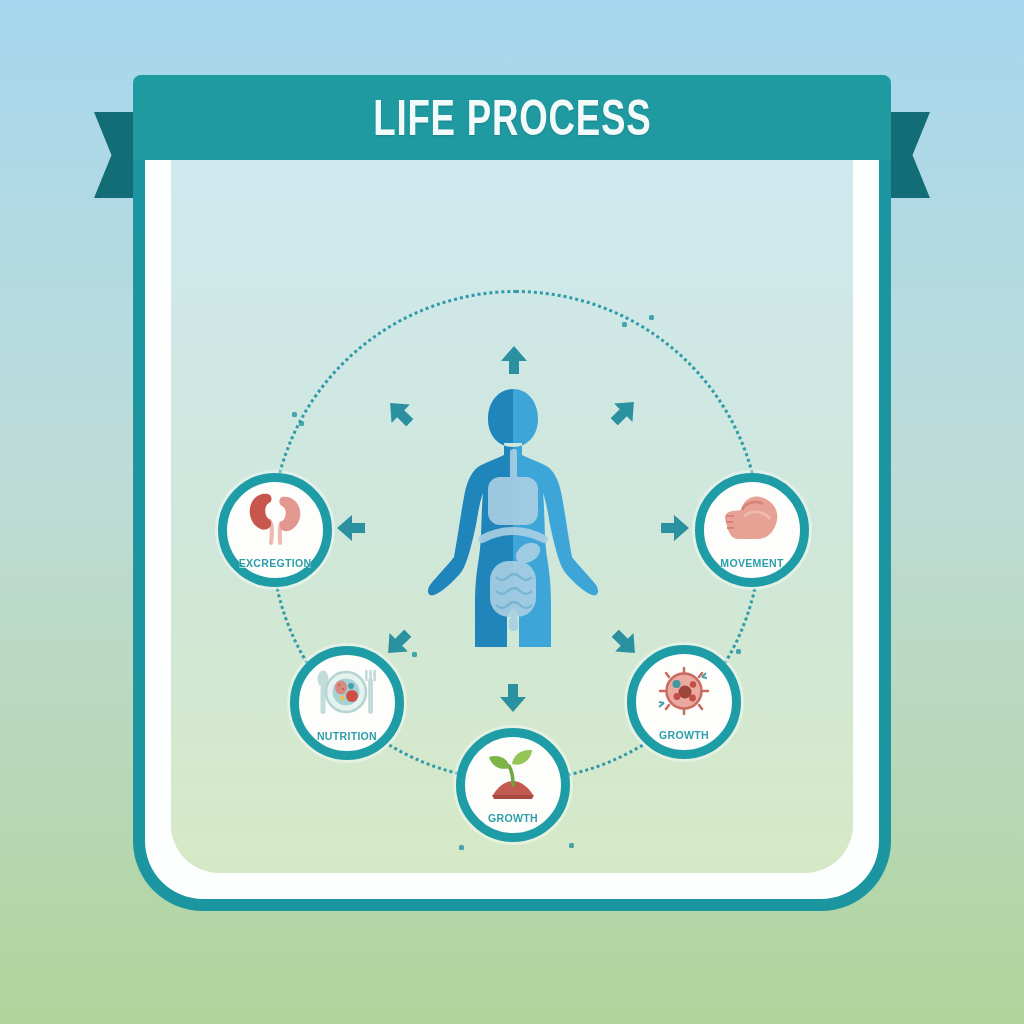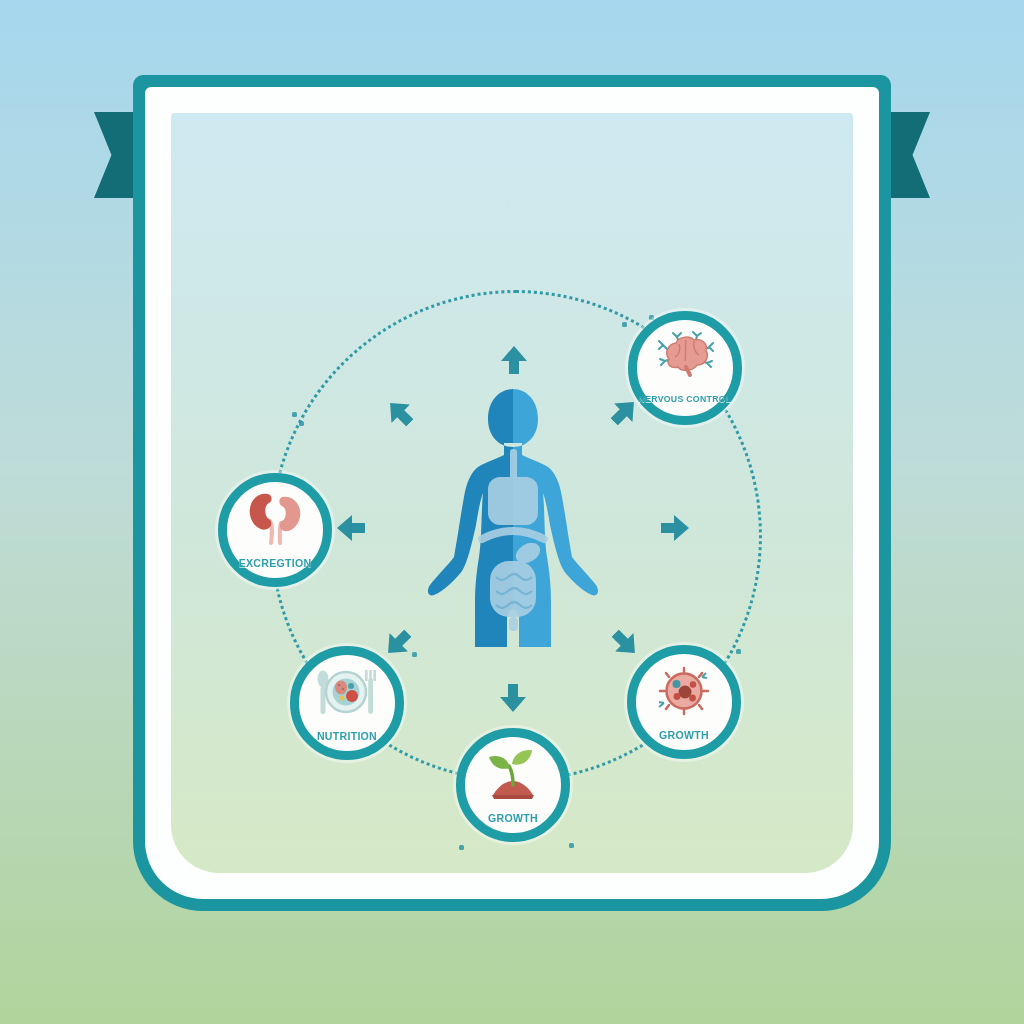"LIFE PROCESS" div.banner { html: none -> <div> <div>LIFE PROCESS</div> </div> }
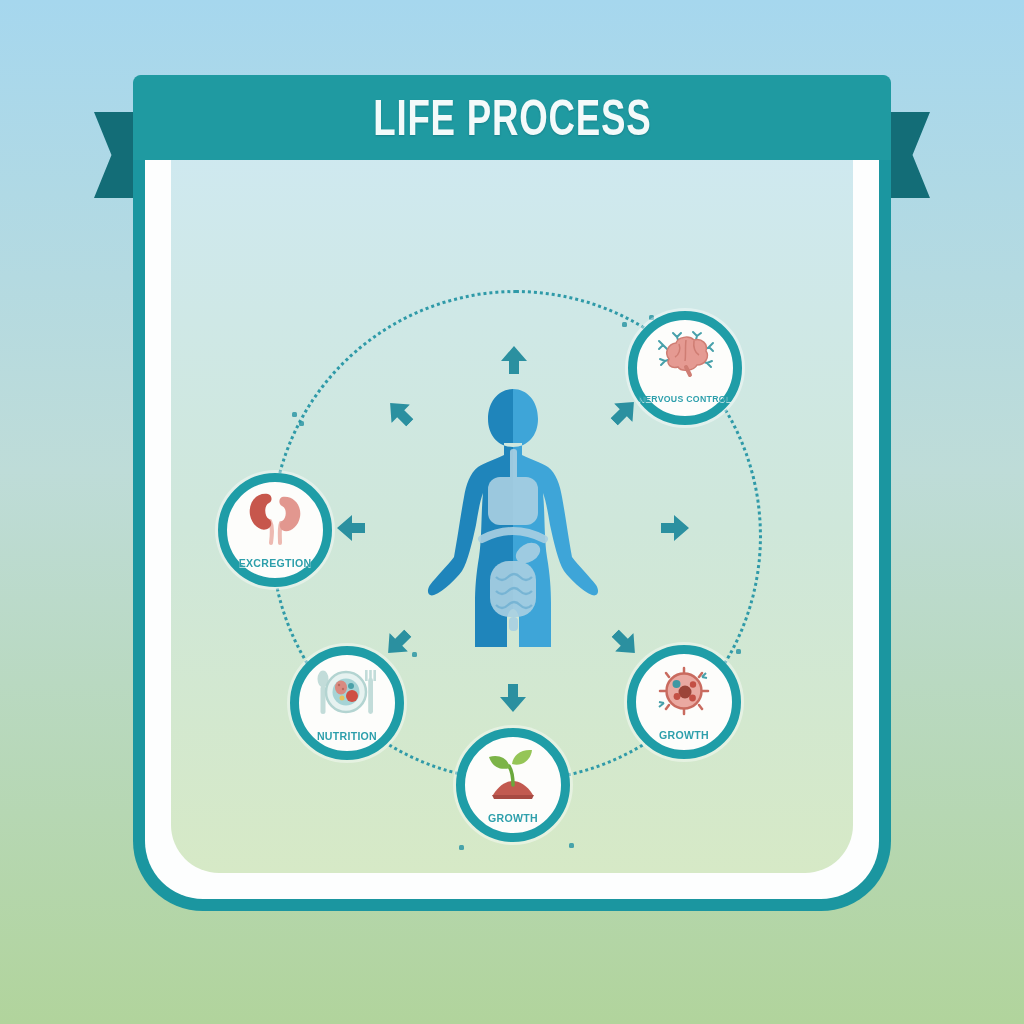"NERVOUS CONTROL" div.node { html: <div> <div> <svg> <g> <path></path> <path></path> <path></path> <path></path> <path></path> <path></path> </g> <path></path> <path></path> <path></path> </svg> </div> <div>NERVOUS CONTROL</div> </div> -> none }
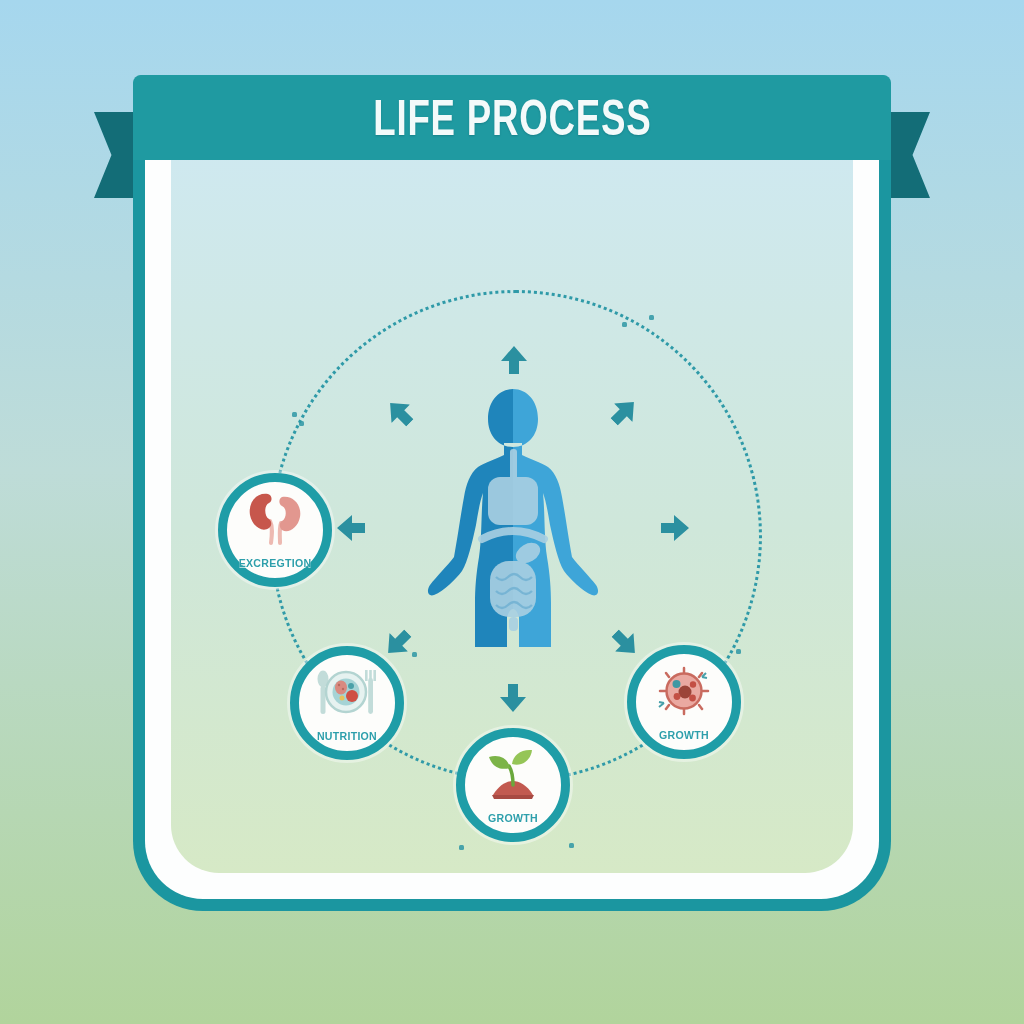"MOVEMENT" div.node { html: none -> <div> <div> <svg> <path></path> <path></path> <path></path> <path></path> </svg> </div> <div>MOVEMENT</div> </div> }
